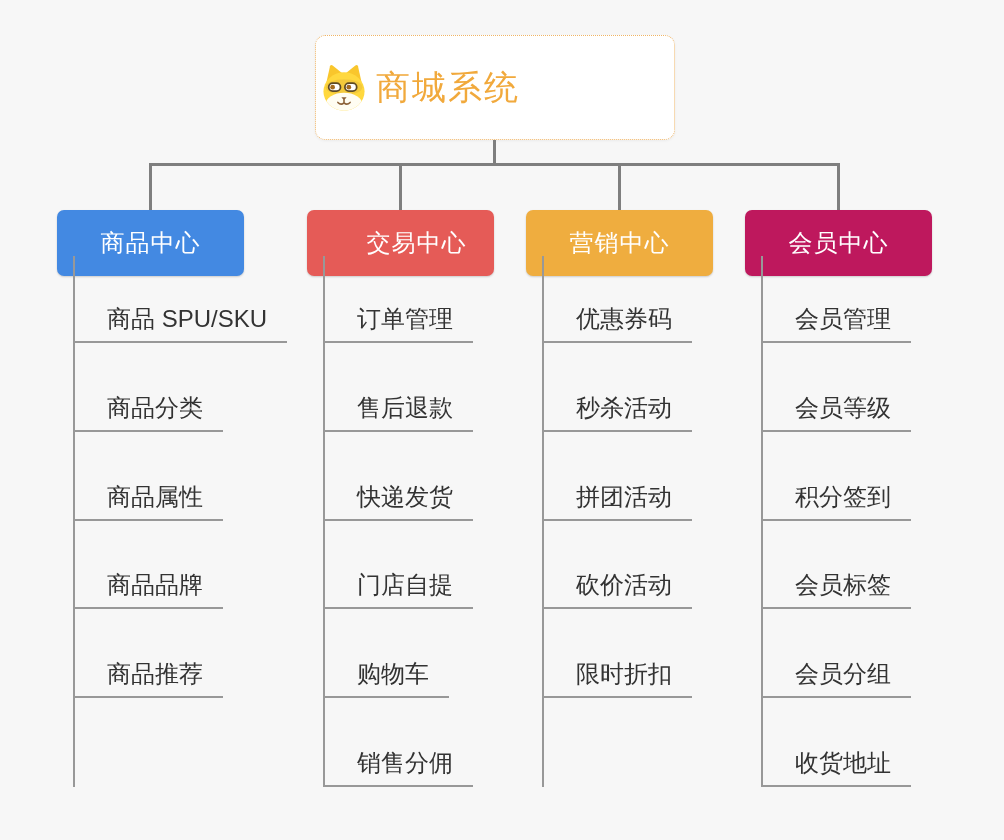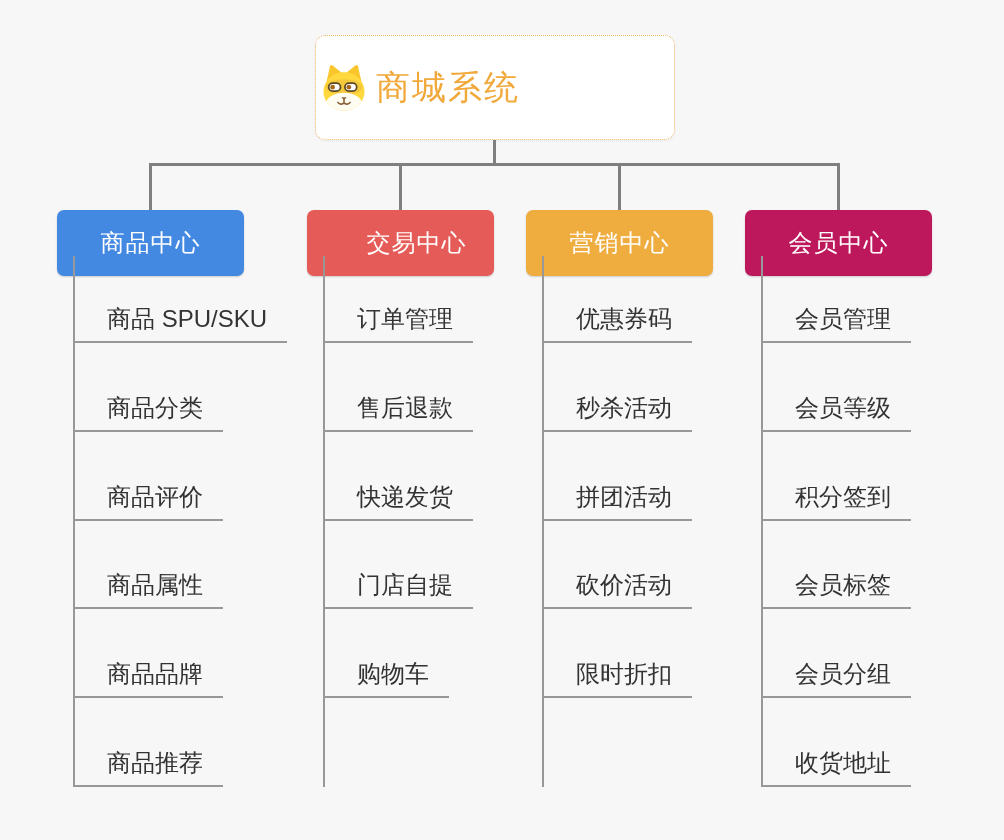"商品评价" div.leaf-row { html: <div> <div>商品评价</div> </div> -> none }
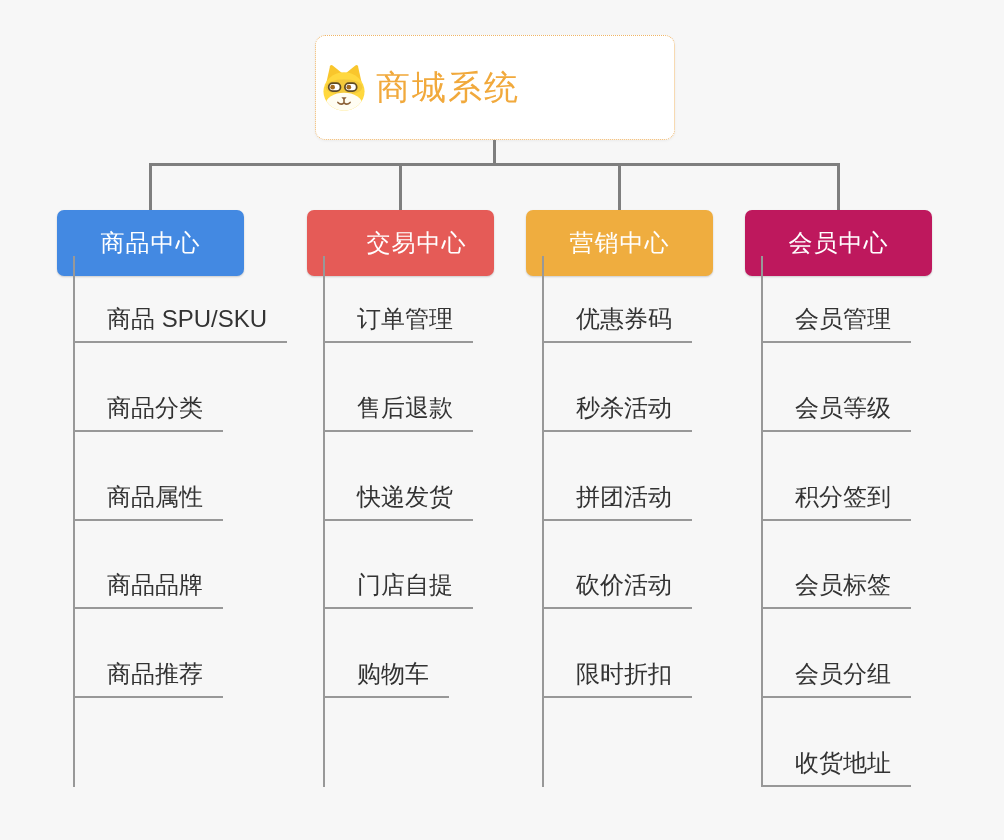"销售分佣" div.leaf-row { html: none -> <div> <div>销售分佣</div> </div> }
